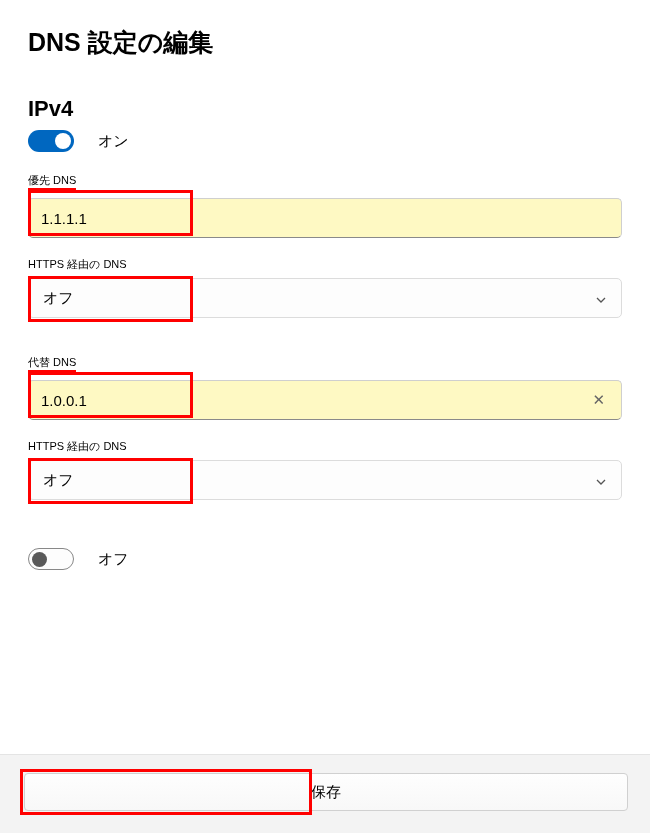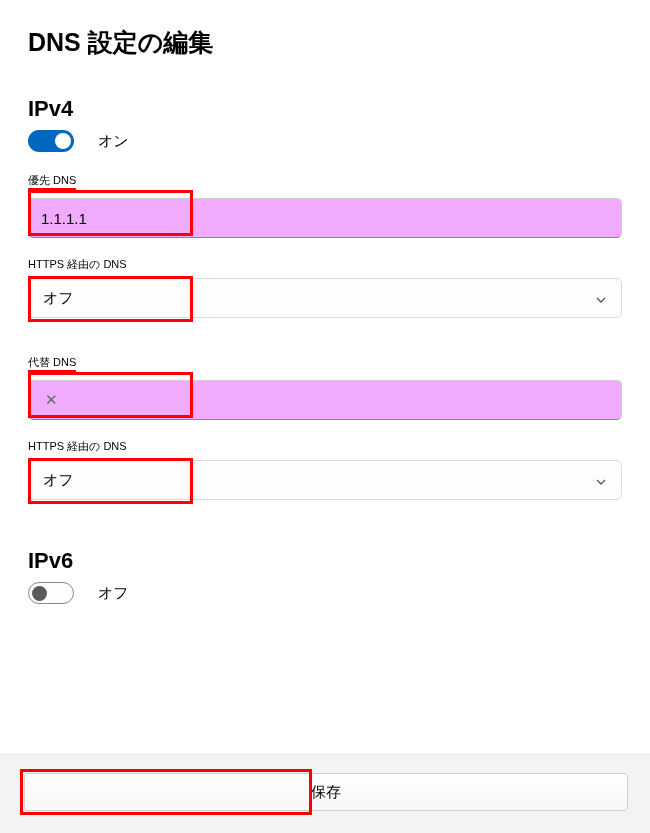"1.1.1.1" .text-input { background: #f0abfc -> #fef9c3 }
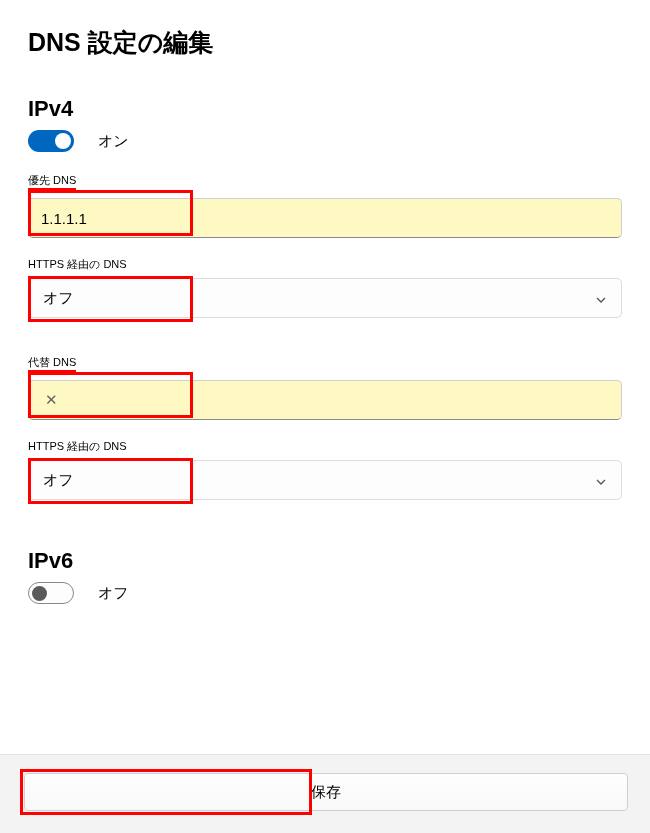"1.0.0.1" span.value { html: none -> <span>1.0.0.1</span> }
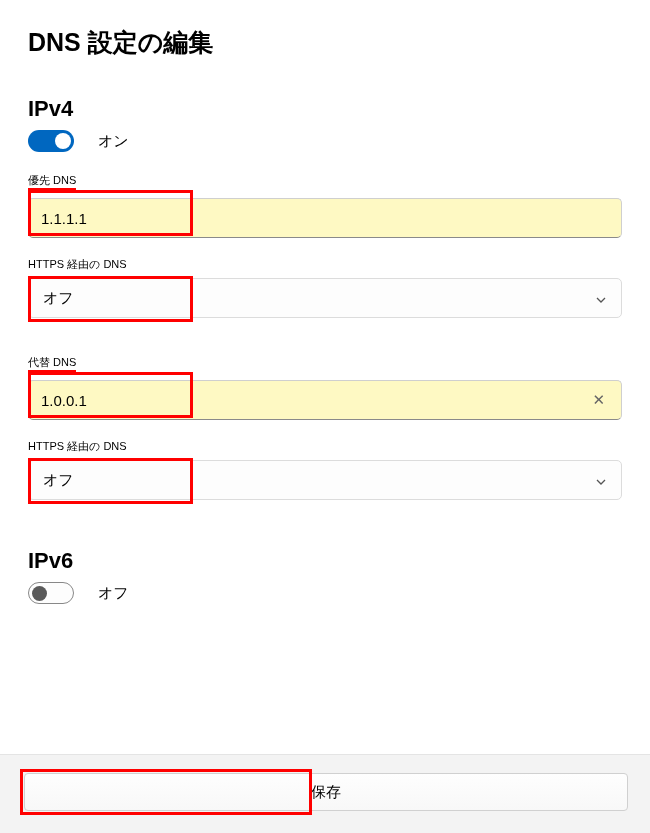"IPv6" div.section-heading { html: <div>IPv6</div> -> none }
